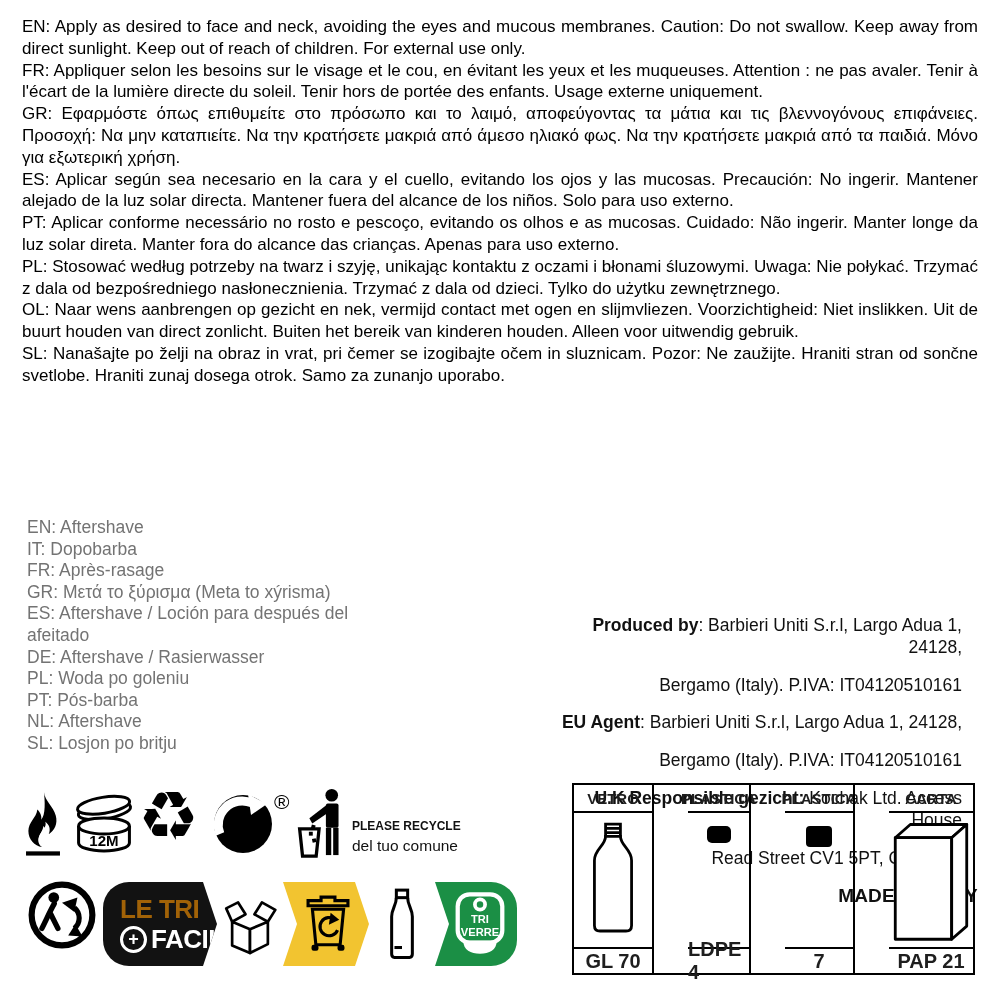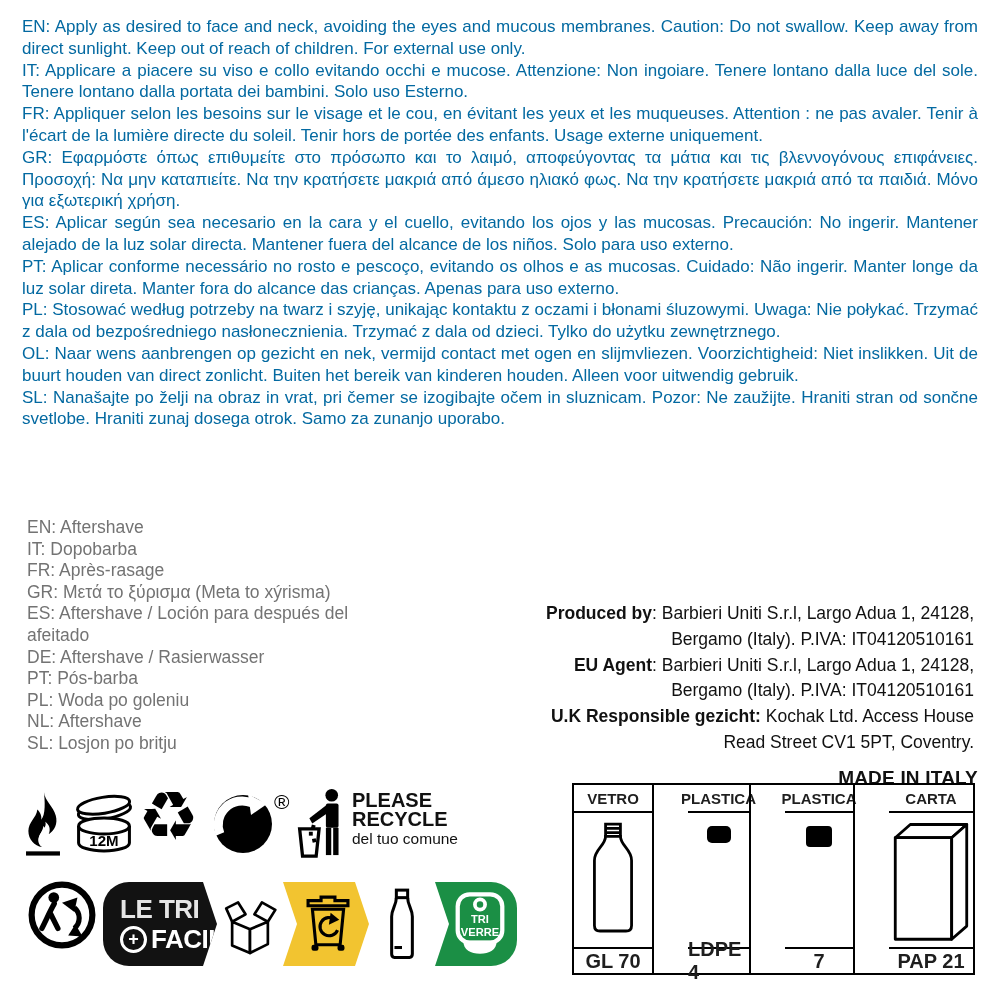"EN: Apply as desired to" .directions { color: #0369a1 -> #000000 }
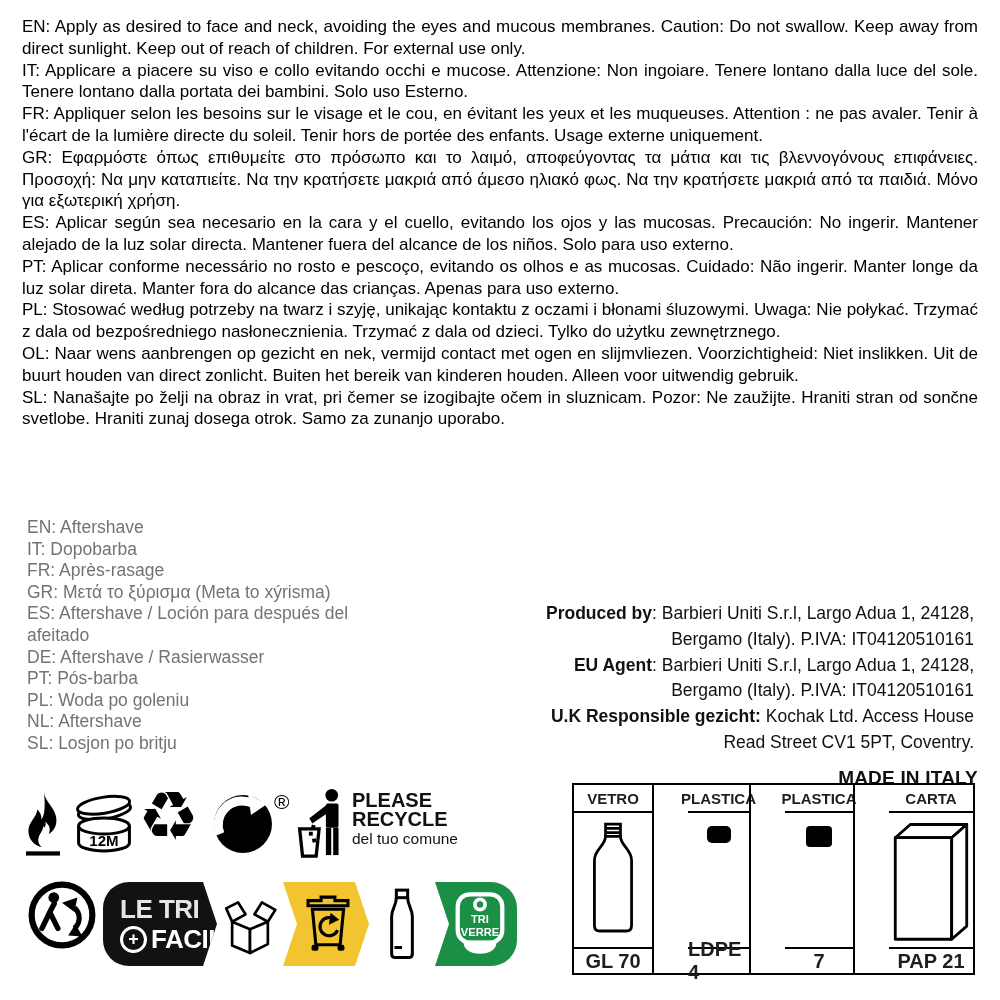"IT: Applicare a piacere su" p { html: <p>IT: Applicare a piacere su viso e collo evitando occhi e mucose. Attenzione: Non ingoiare. Tenere lontano dalla luce del sole. Tenere lontano dalla portata dei bambini. Solo uso Esterno.</p> -> none }
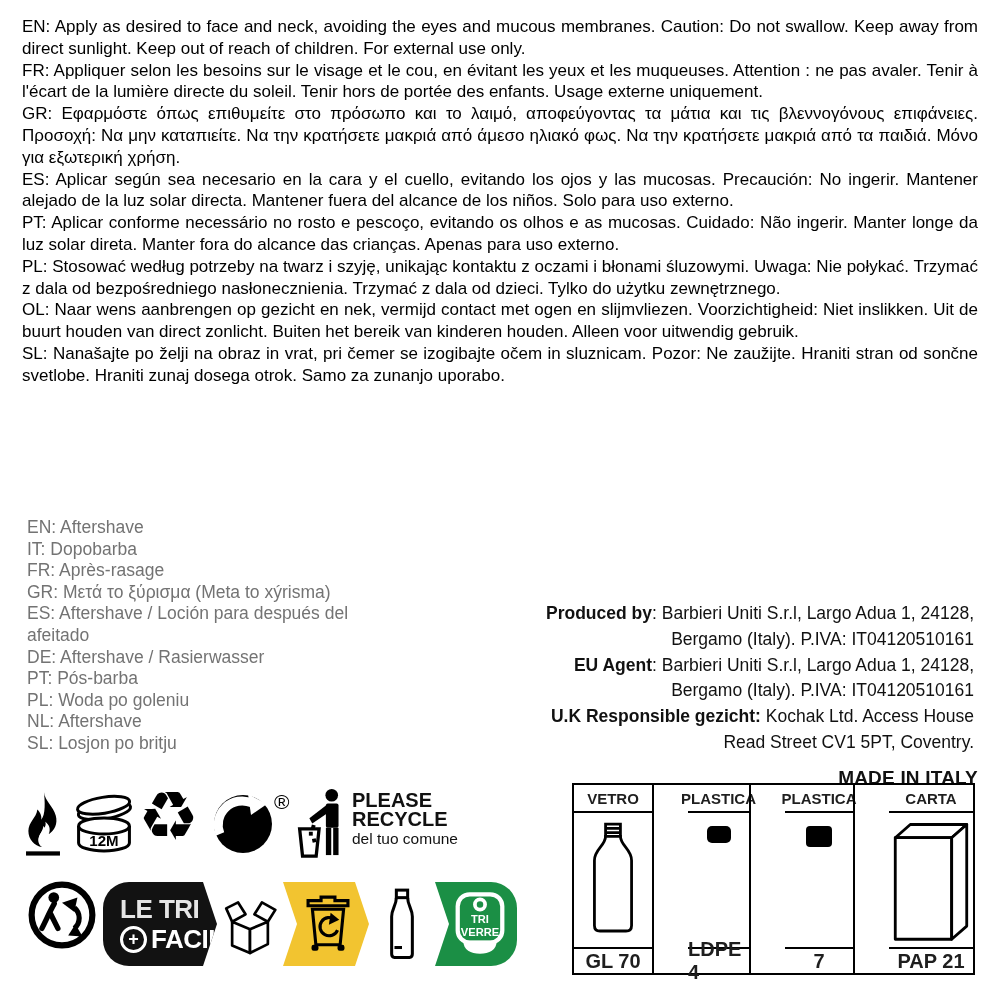"Produced by: Barbieri Uniti S.r.l," .producer p { margin: 4px -> 16px }
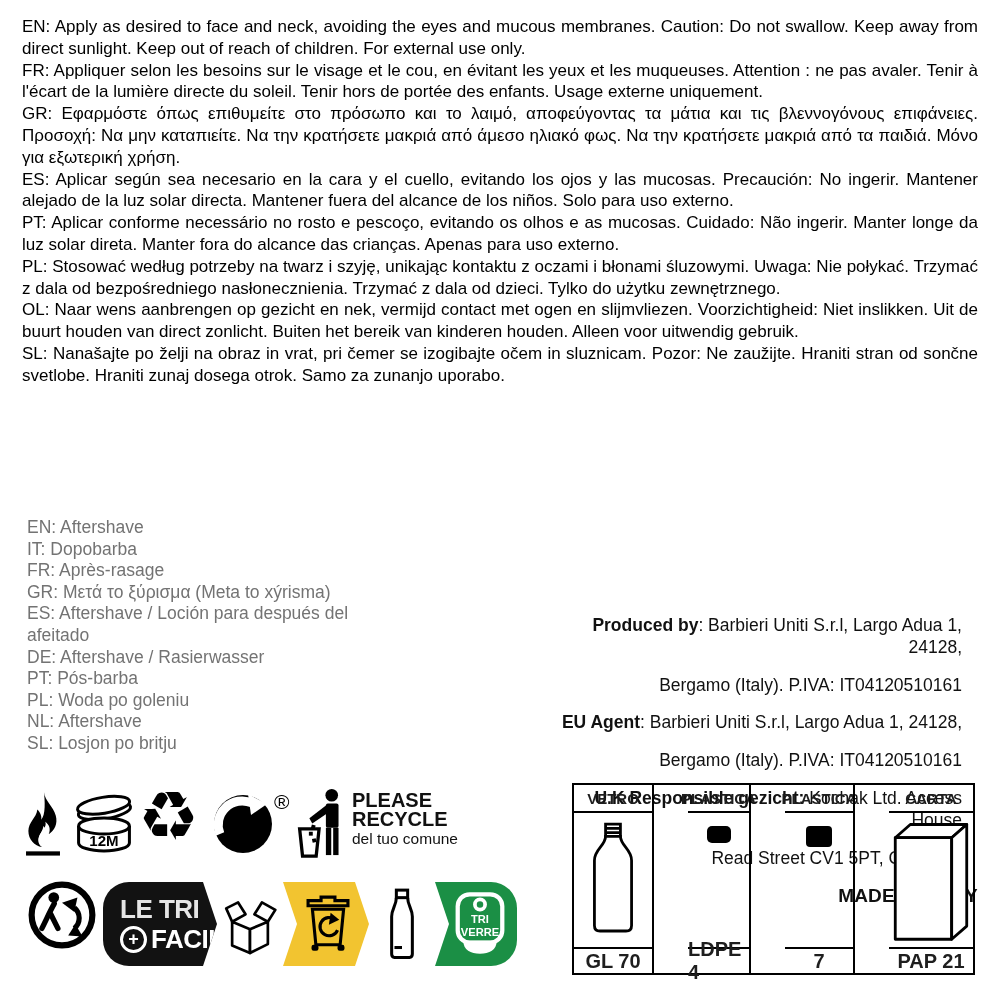"PT: Pós-barba" p { order: before "PL: Woda po goleniu" -> after "PL: Woda po goleniu" }
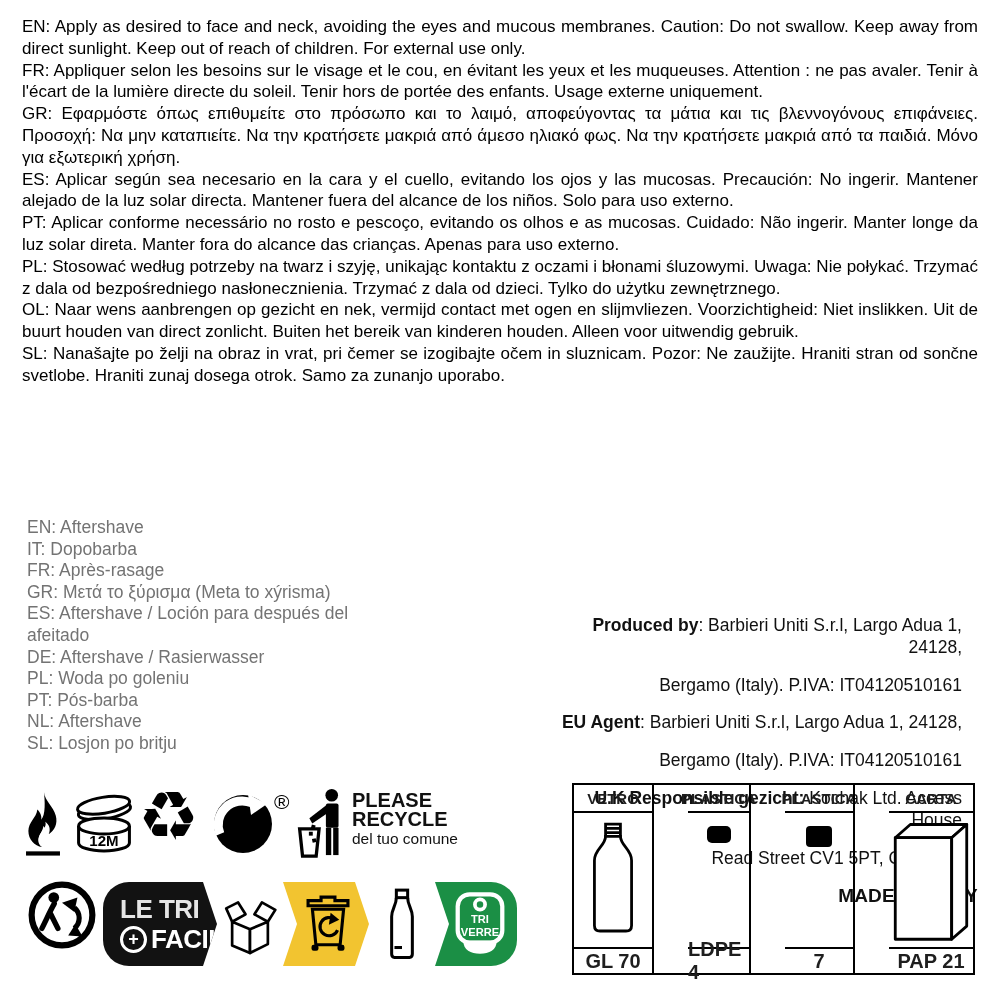"PLEASE RECYCLE" .recycle-note .t { font-size: 20px -> 12px; margin-top: none -> 26px }
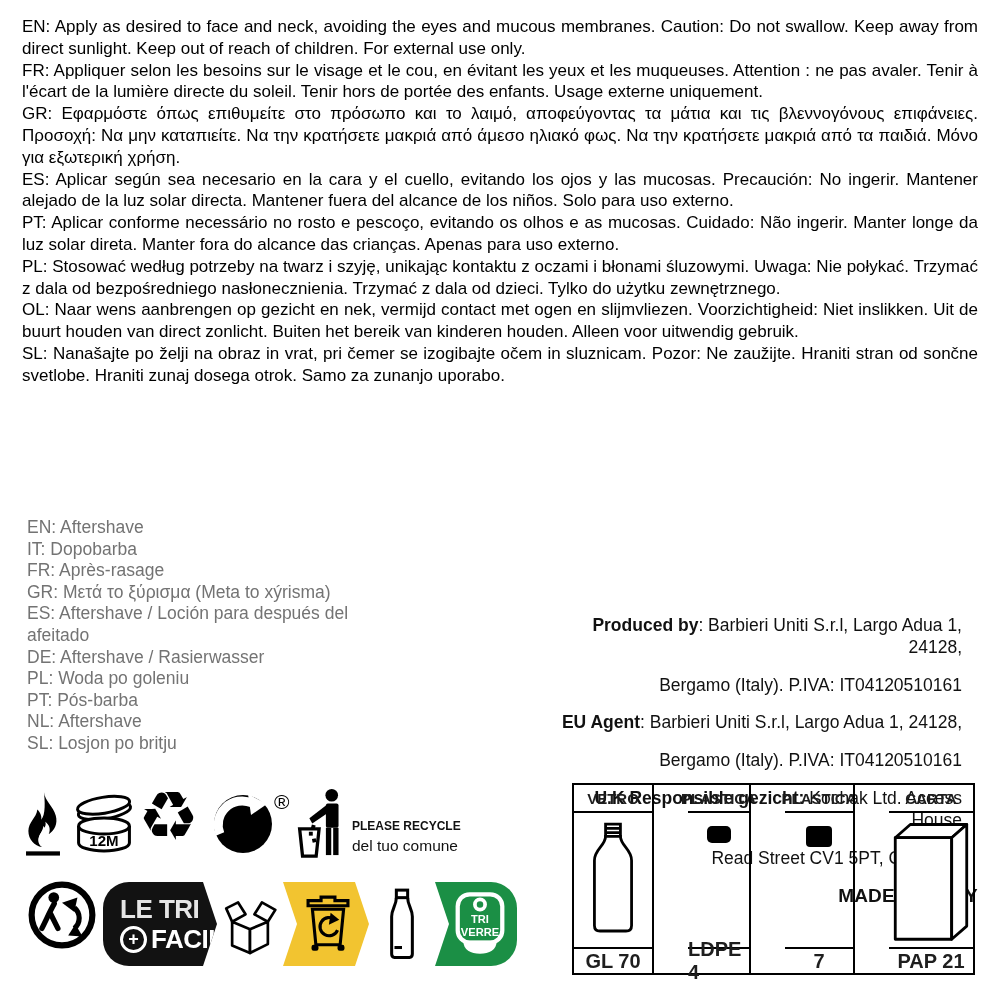"LE TRI" .tri-line1 { color: #e5e5e5 -> #a16207 }
